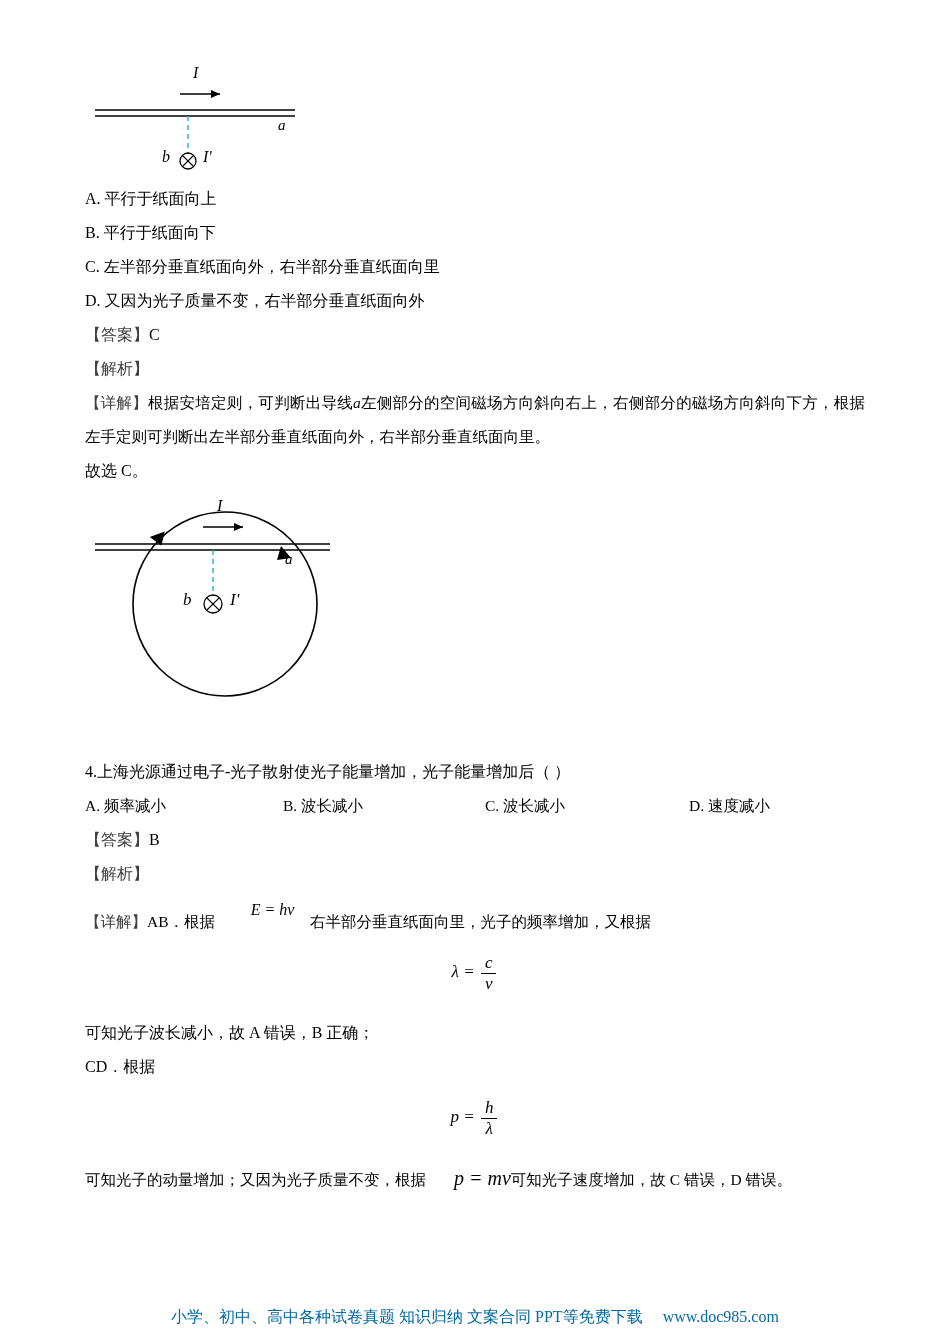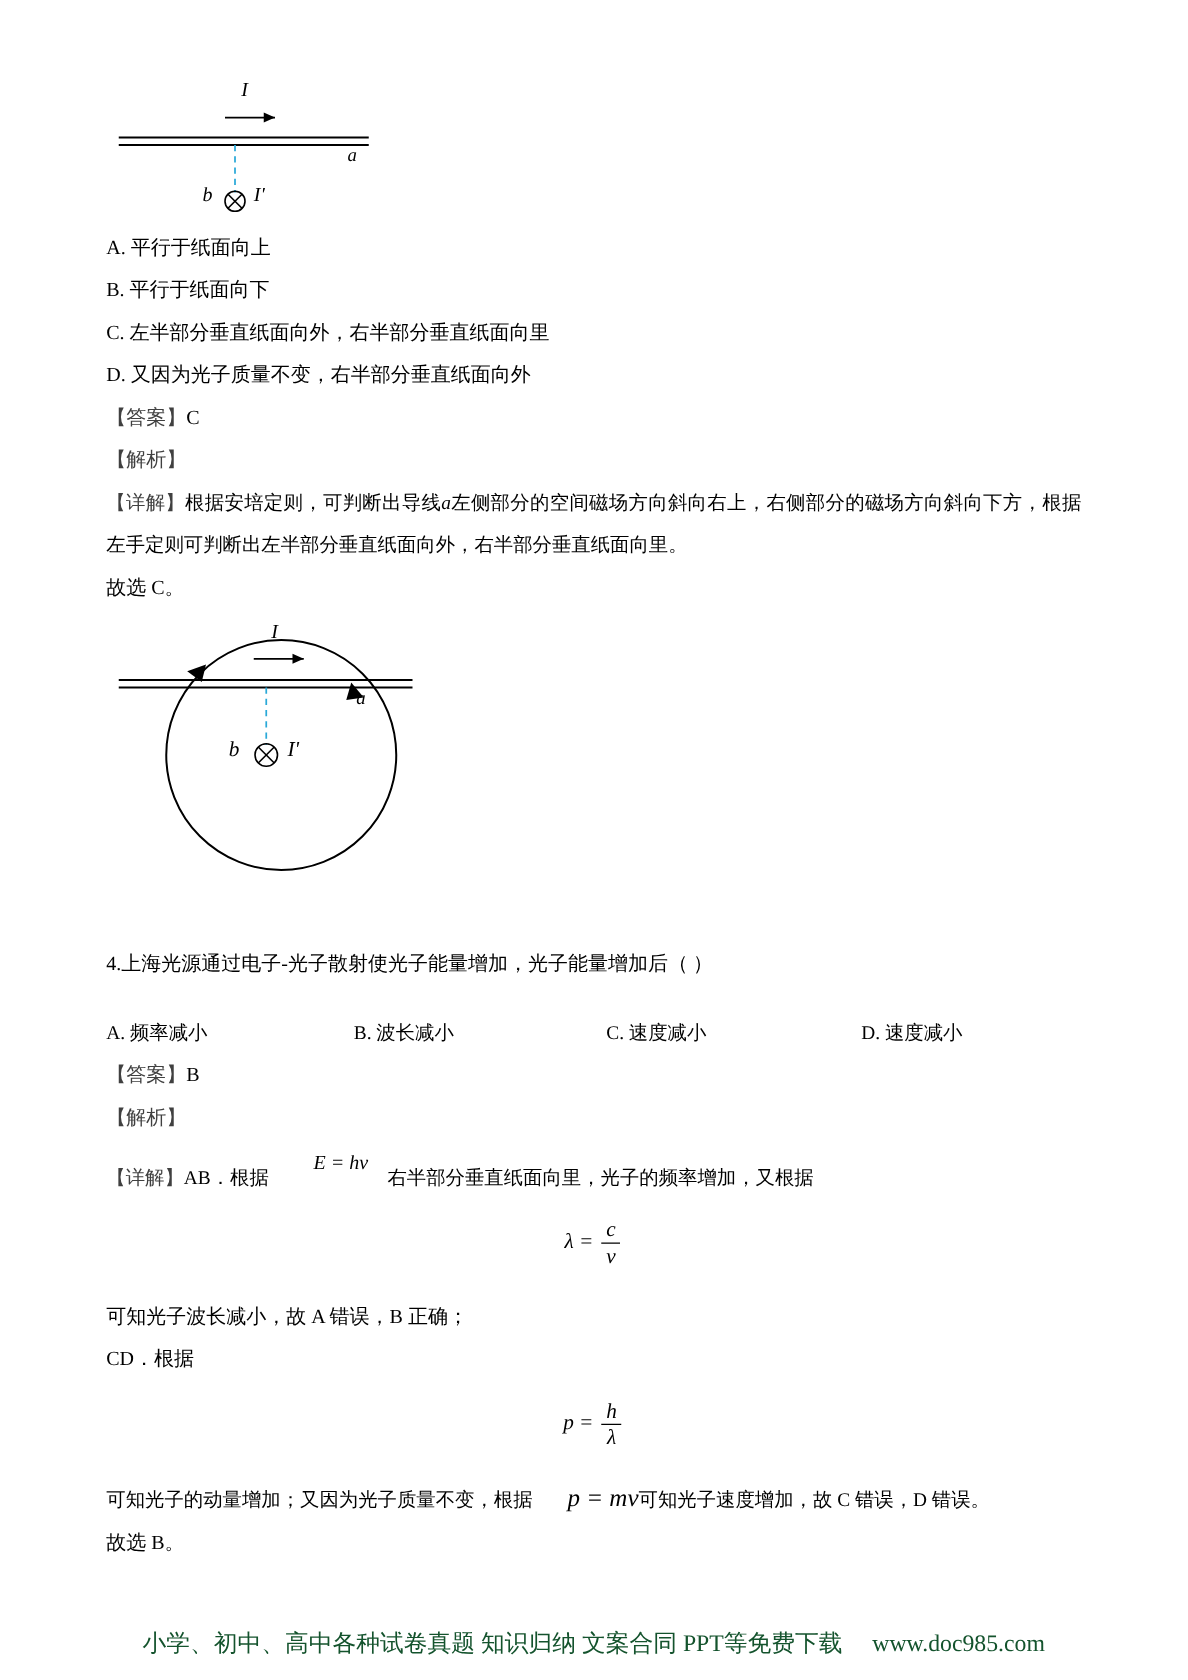"A. 频率减小" .opts-row { margin-top: 21px -> none }
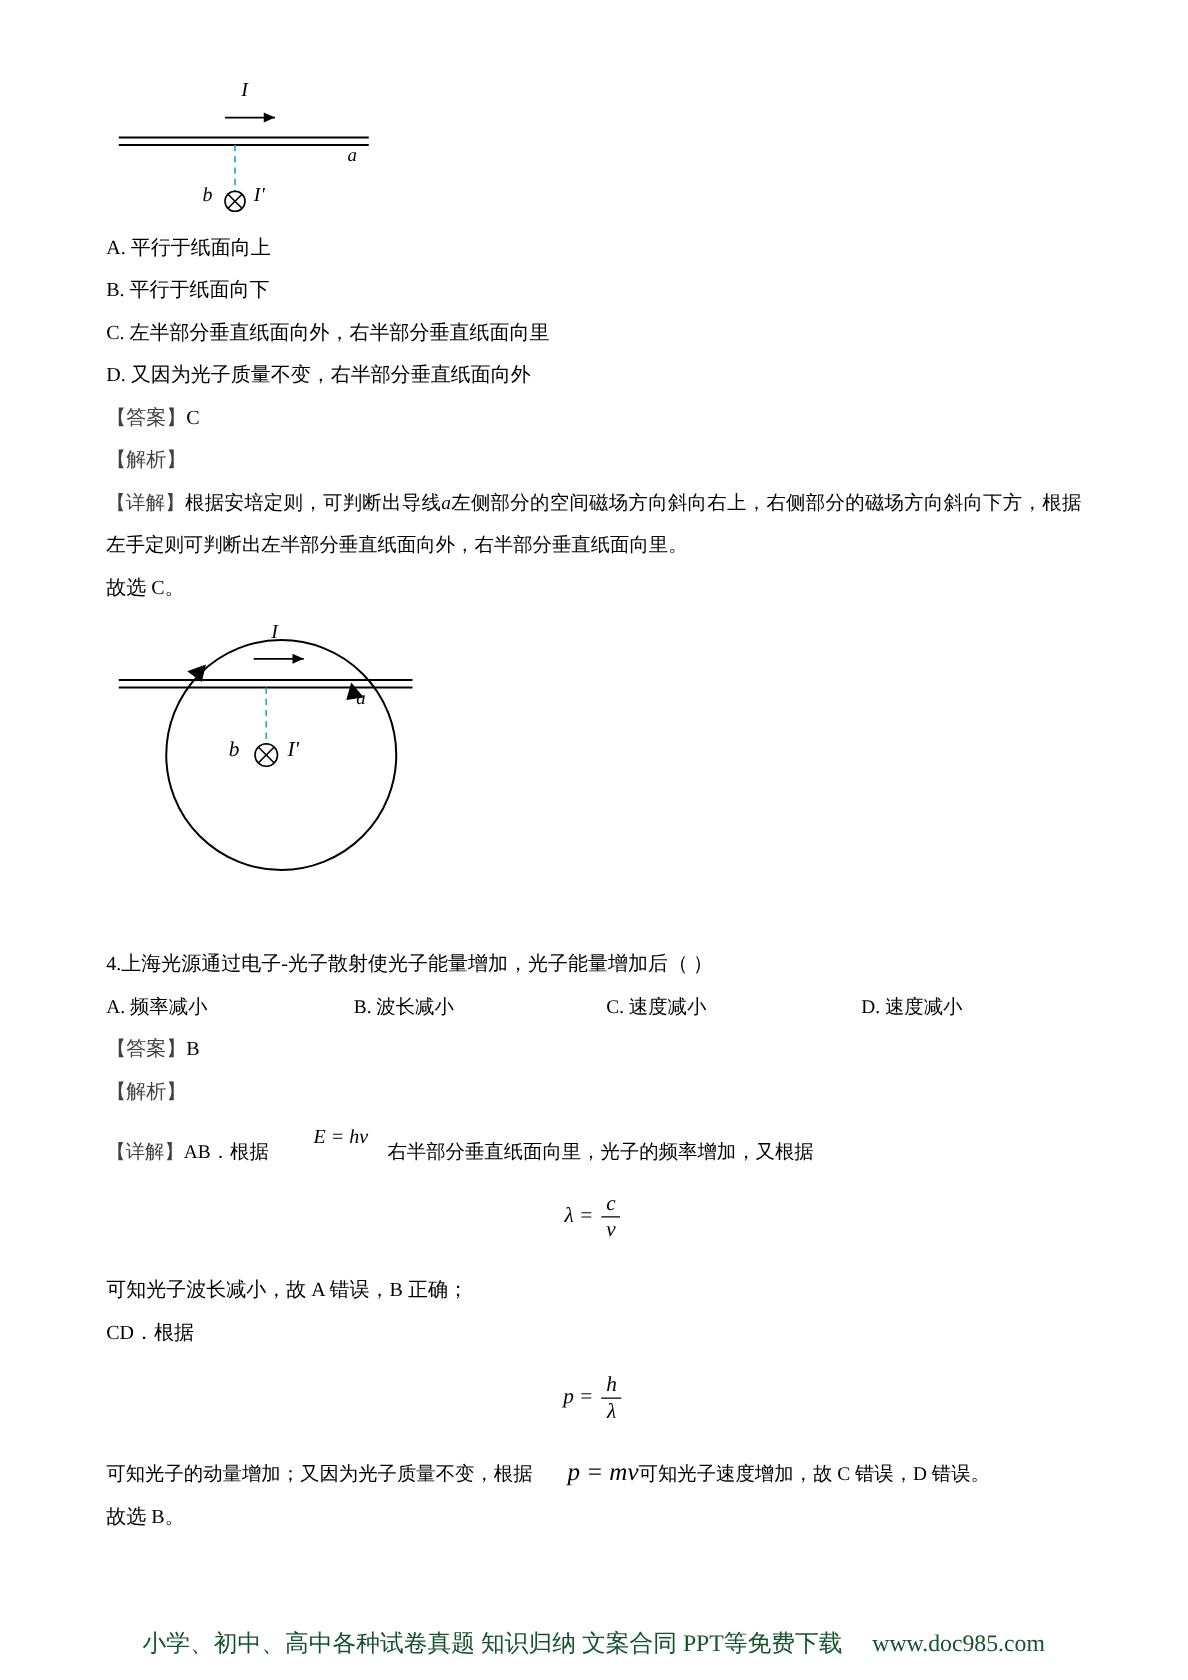"C. 速度减小" span { text: 速度 -> 波长 }
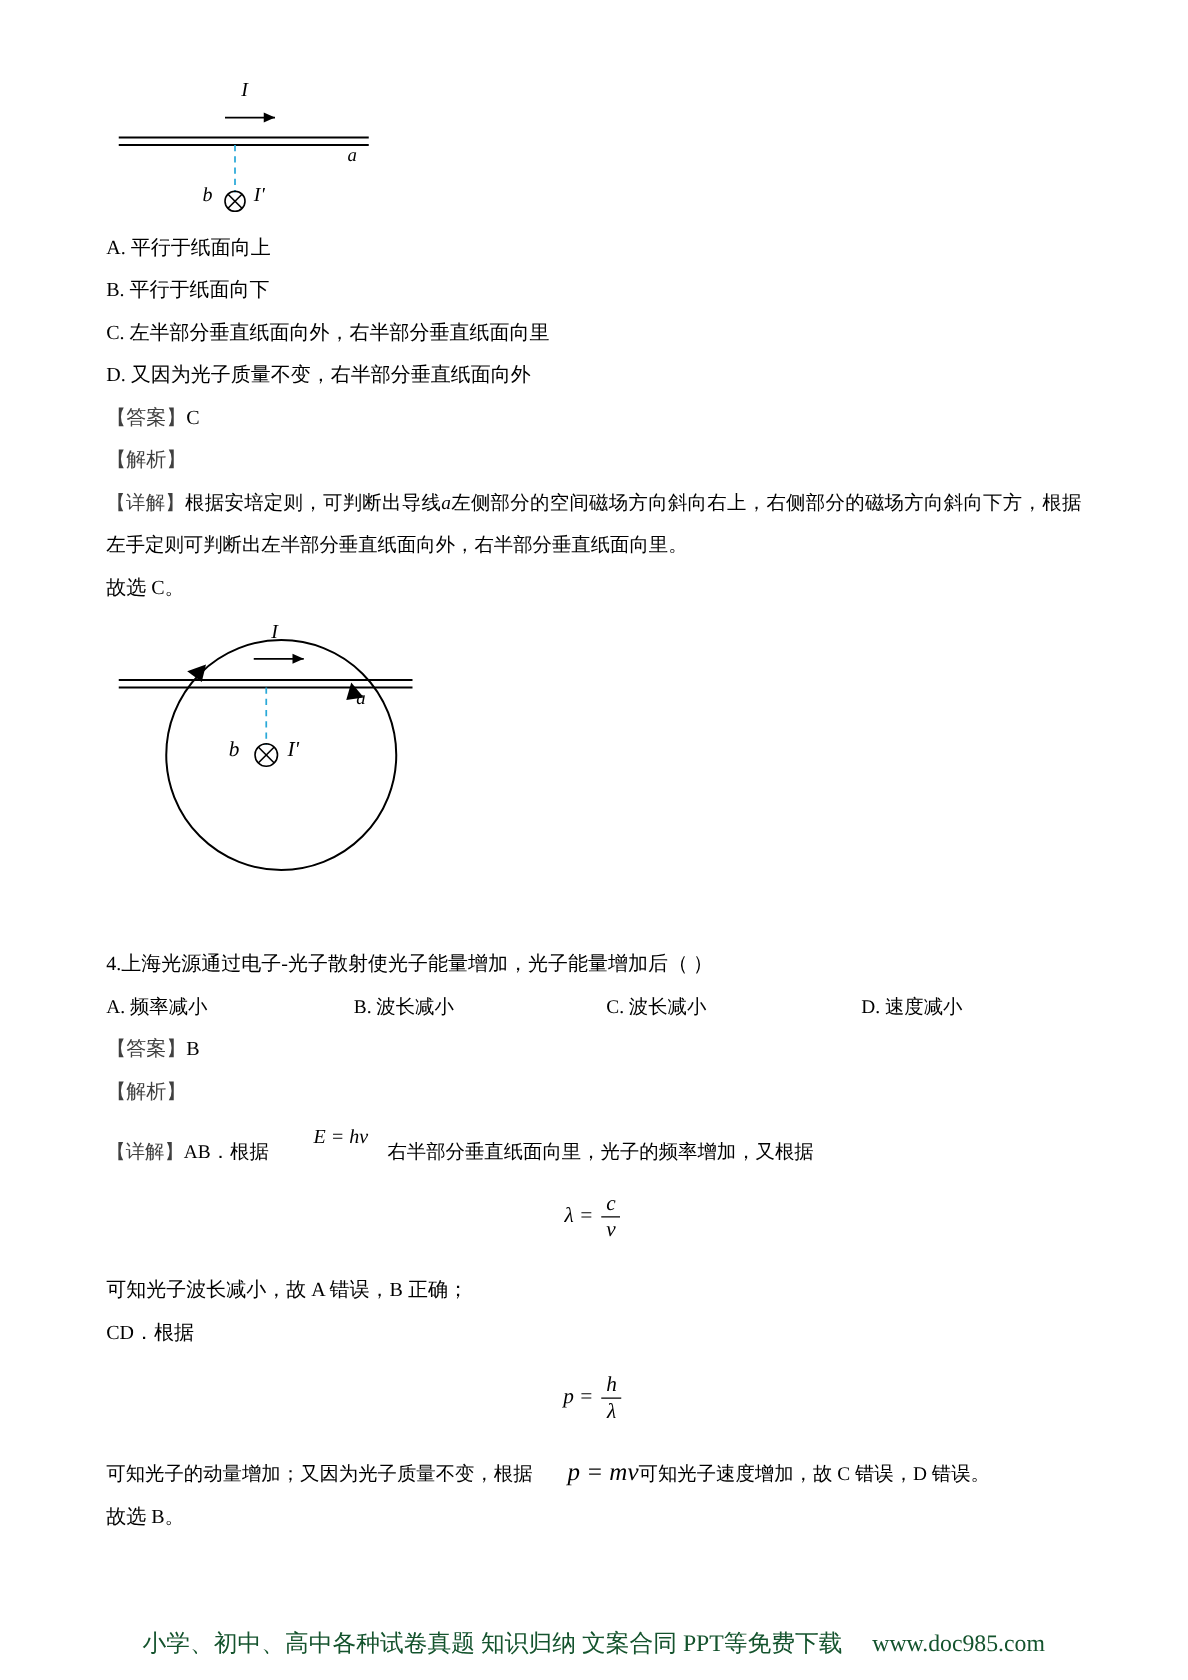"故选 B。" div.line { html: <div>故选 B。</div> -> none }
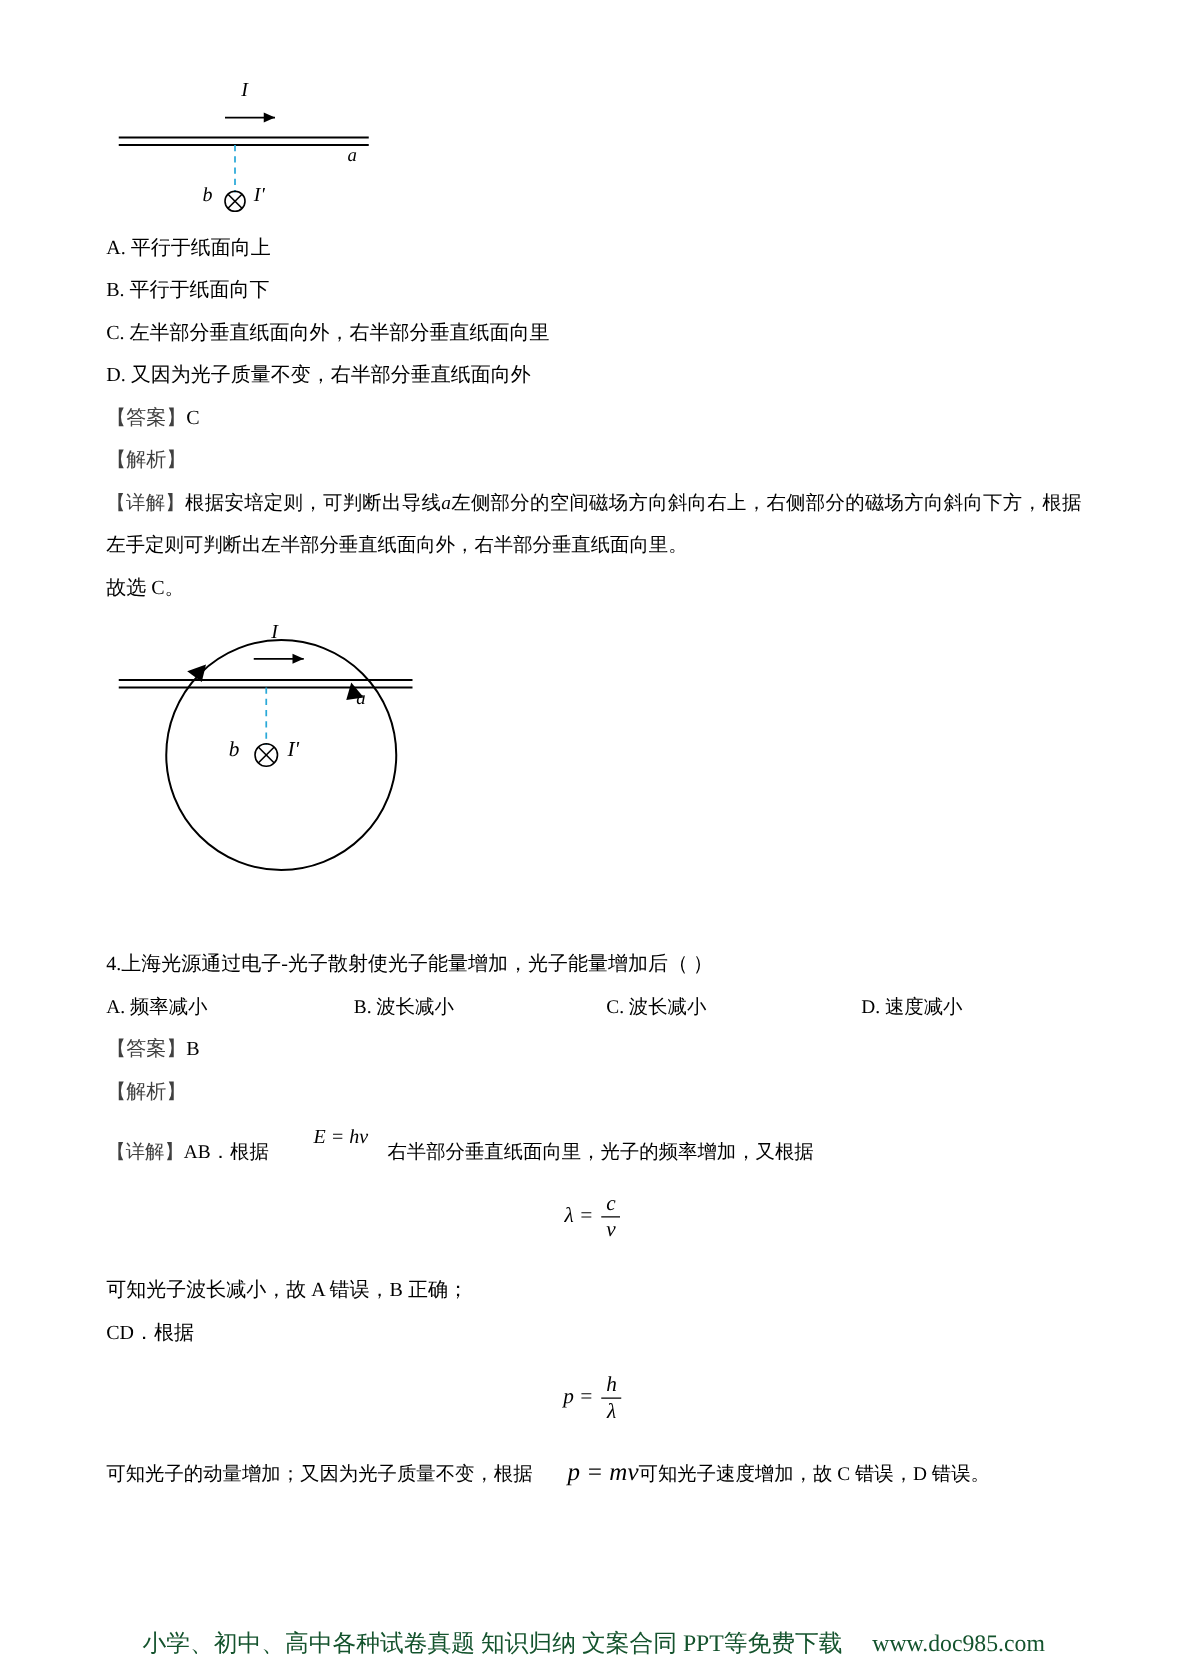"小学、初中、高中各种试卷真题 知识归纳 文案合同 PPT等免费下载" .footer { color: #14532d -> #0369a1; font-size: 19px -> 16px }
